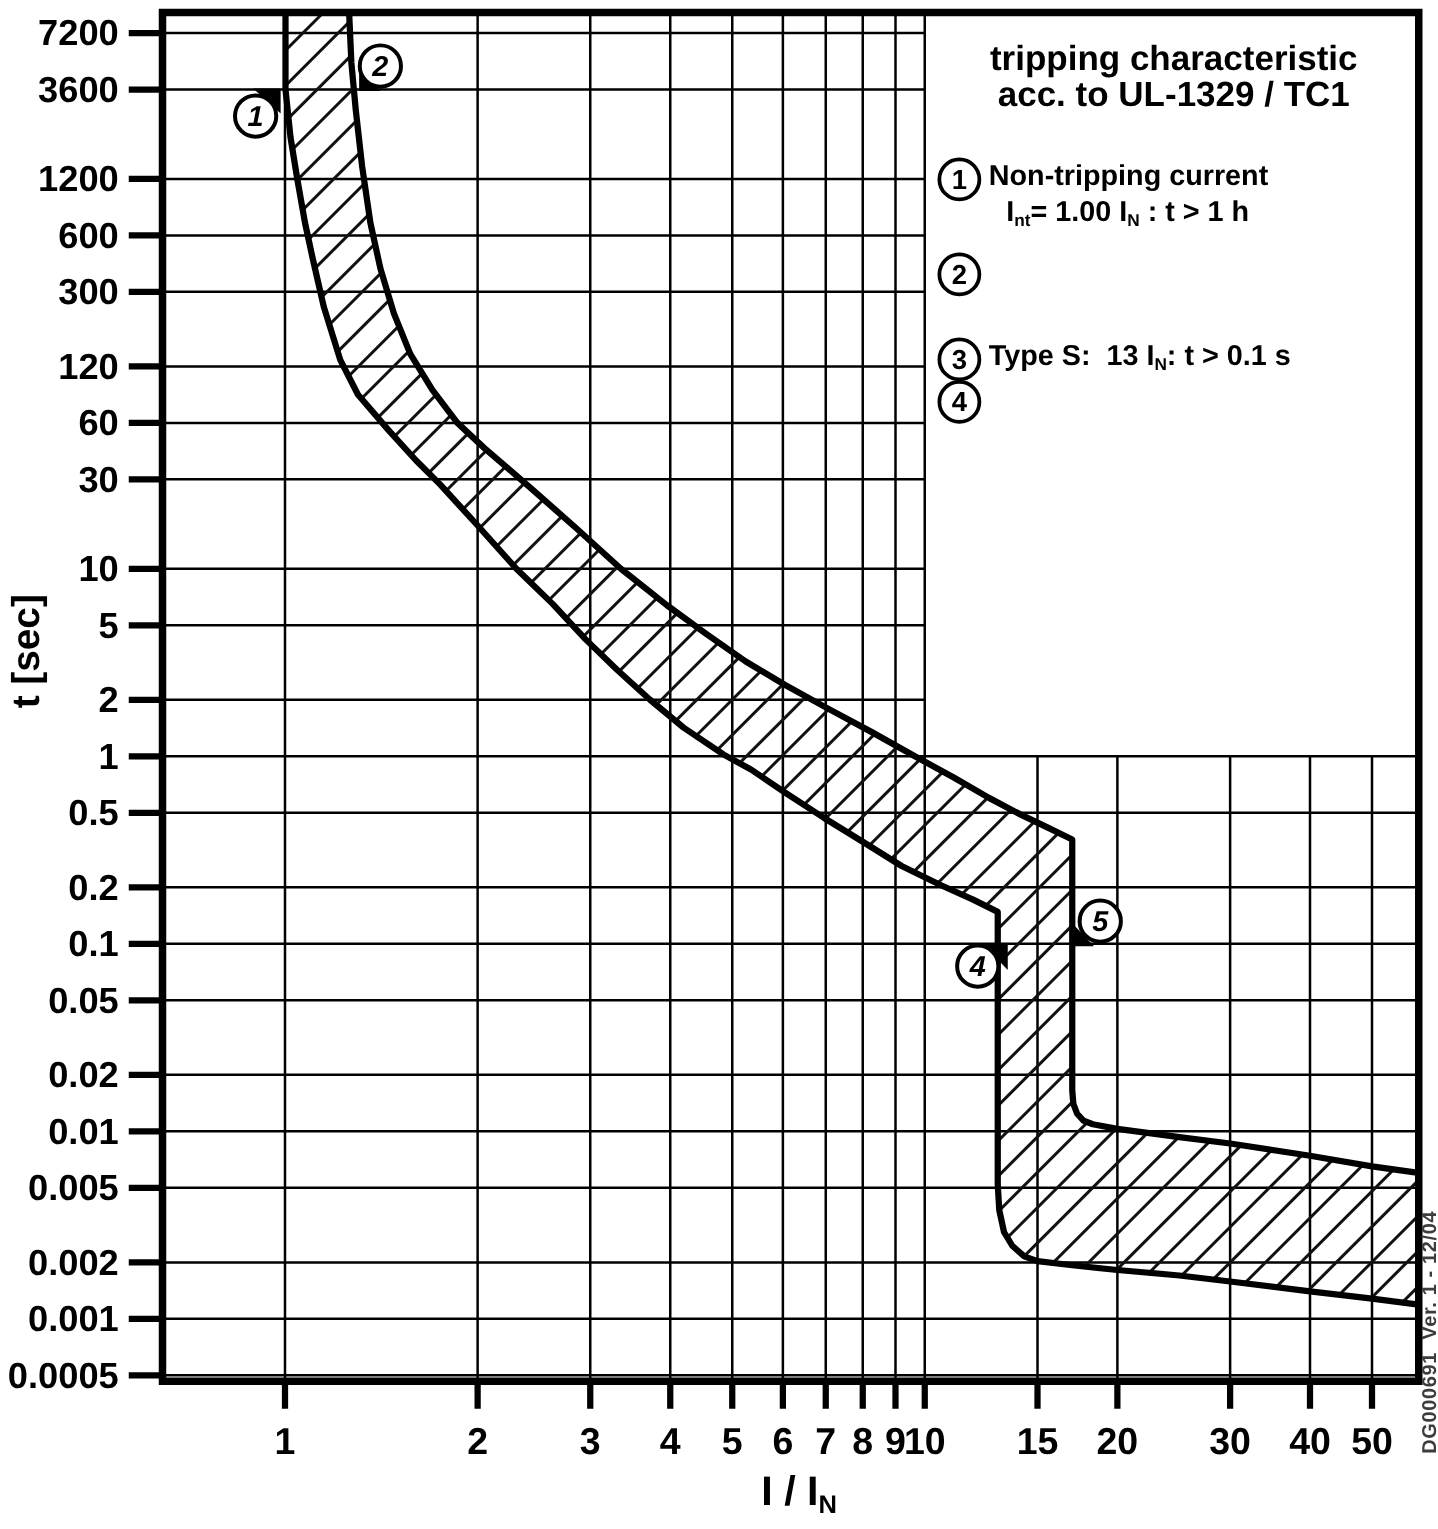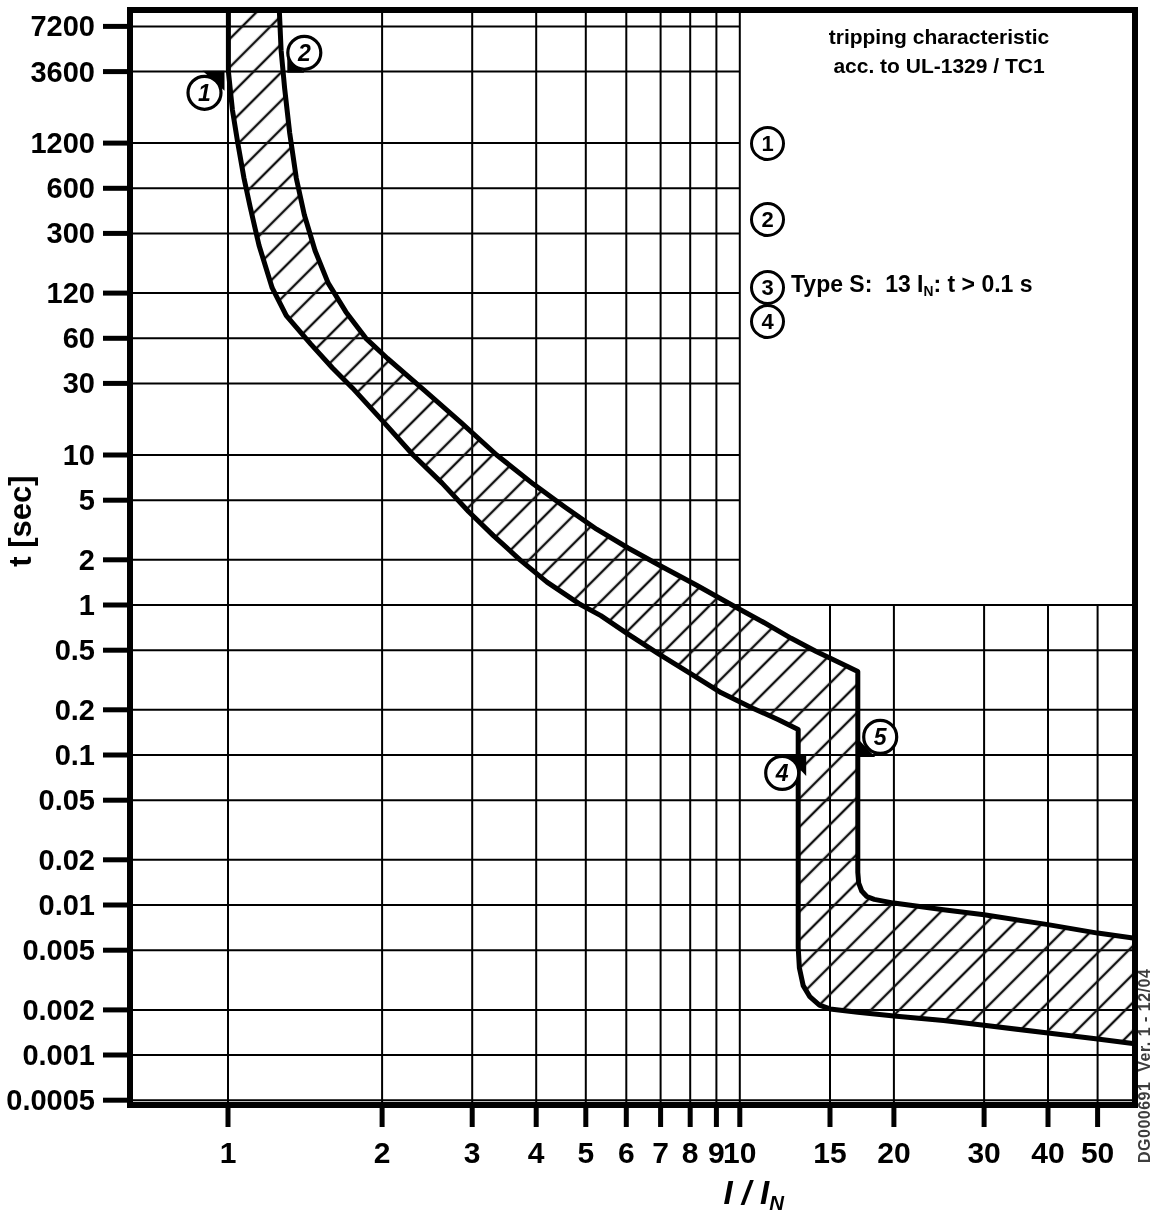"tripping characteristic" .lg-title { font-size: 21px -> 28px; margin-top: 8px -> 18px }
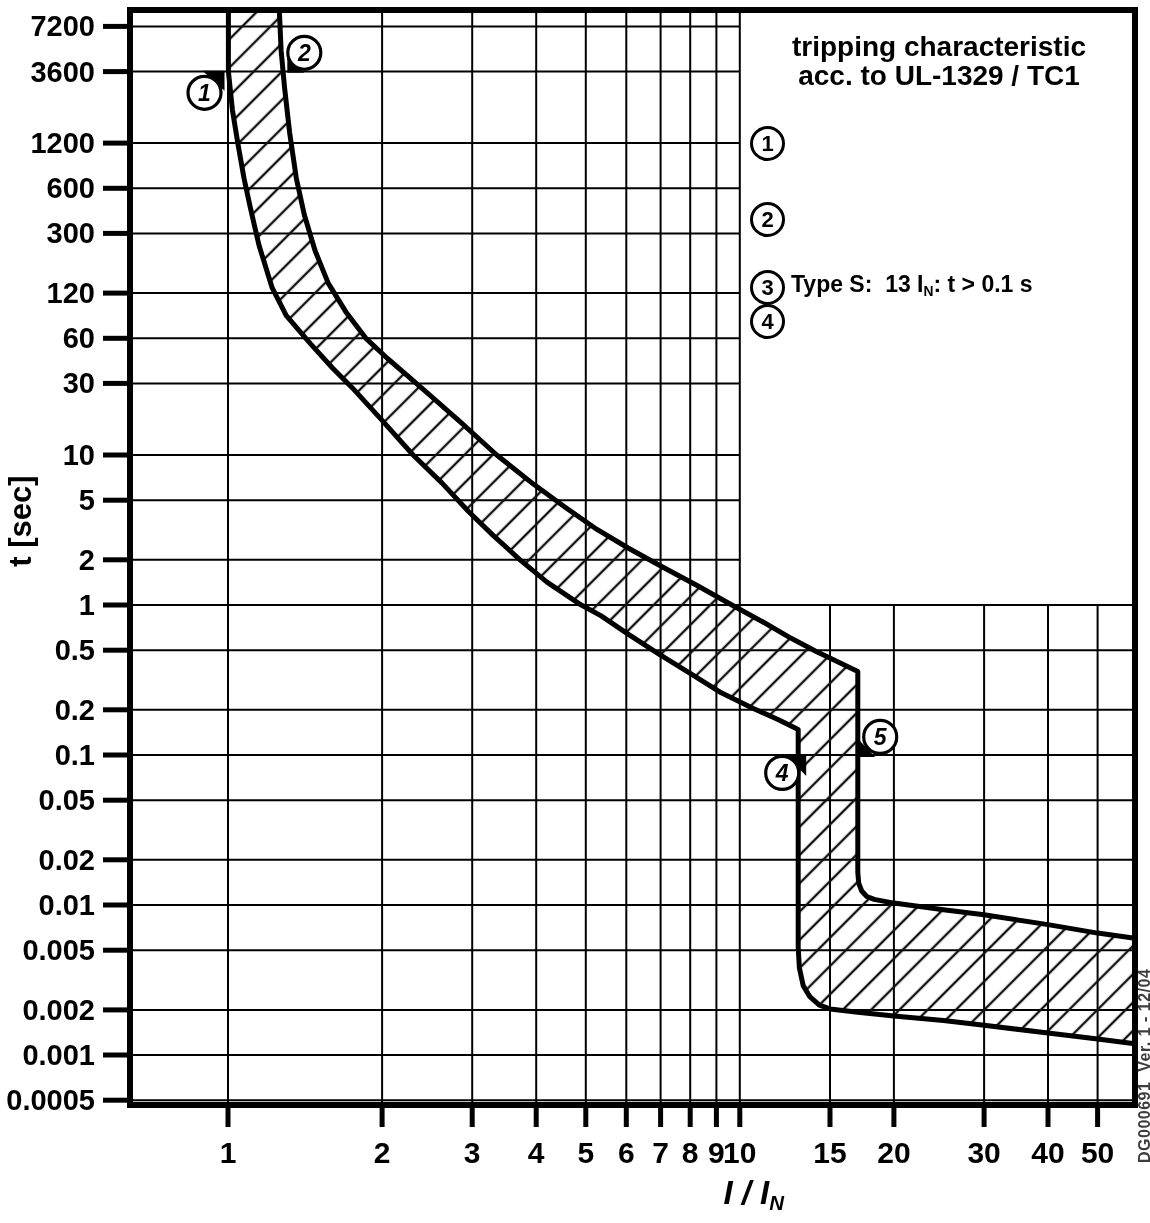"Non-tripping current" div.lg-text { html: none -> <div> <div>Non-tripping current</div> <div>I<sub>nt</sub>= 1.00 I<sub>N</sub> : t &gt; 1 h</div> </div> }
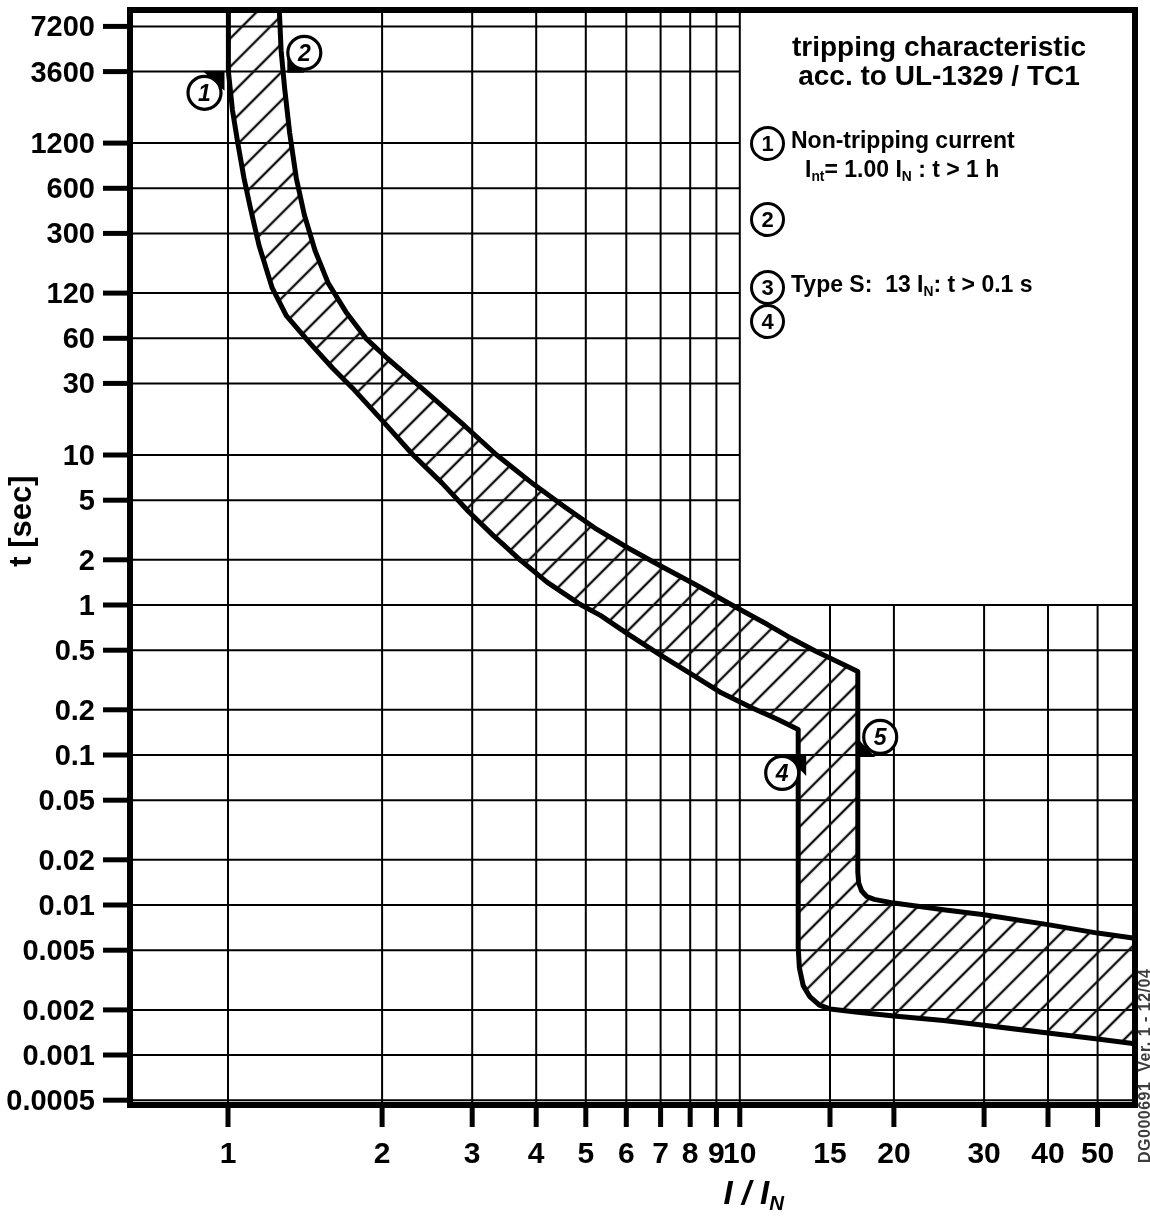"I / IN" .xlabel { font-style: italic -> none; left: 574px -> 609px; text-align: right -> left }
